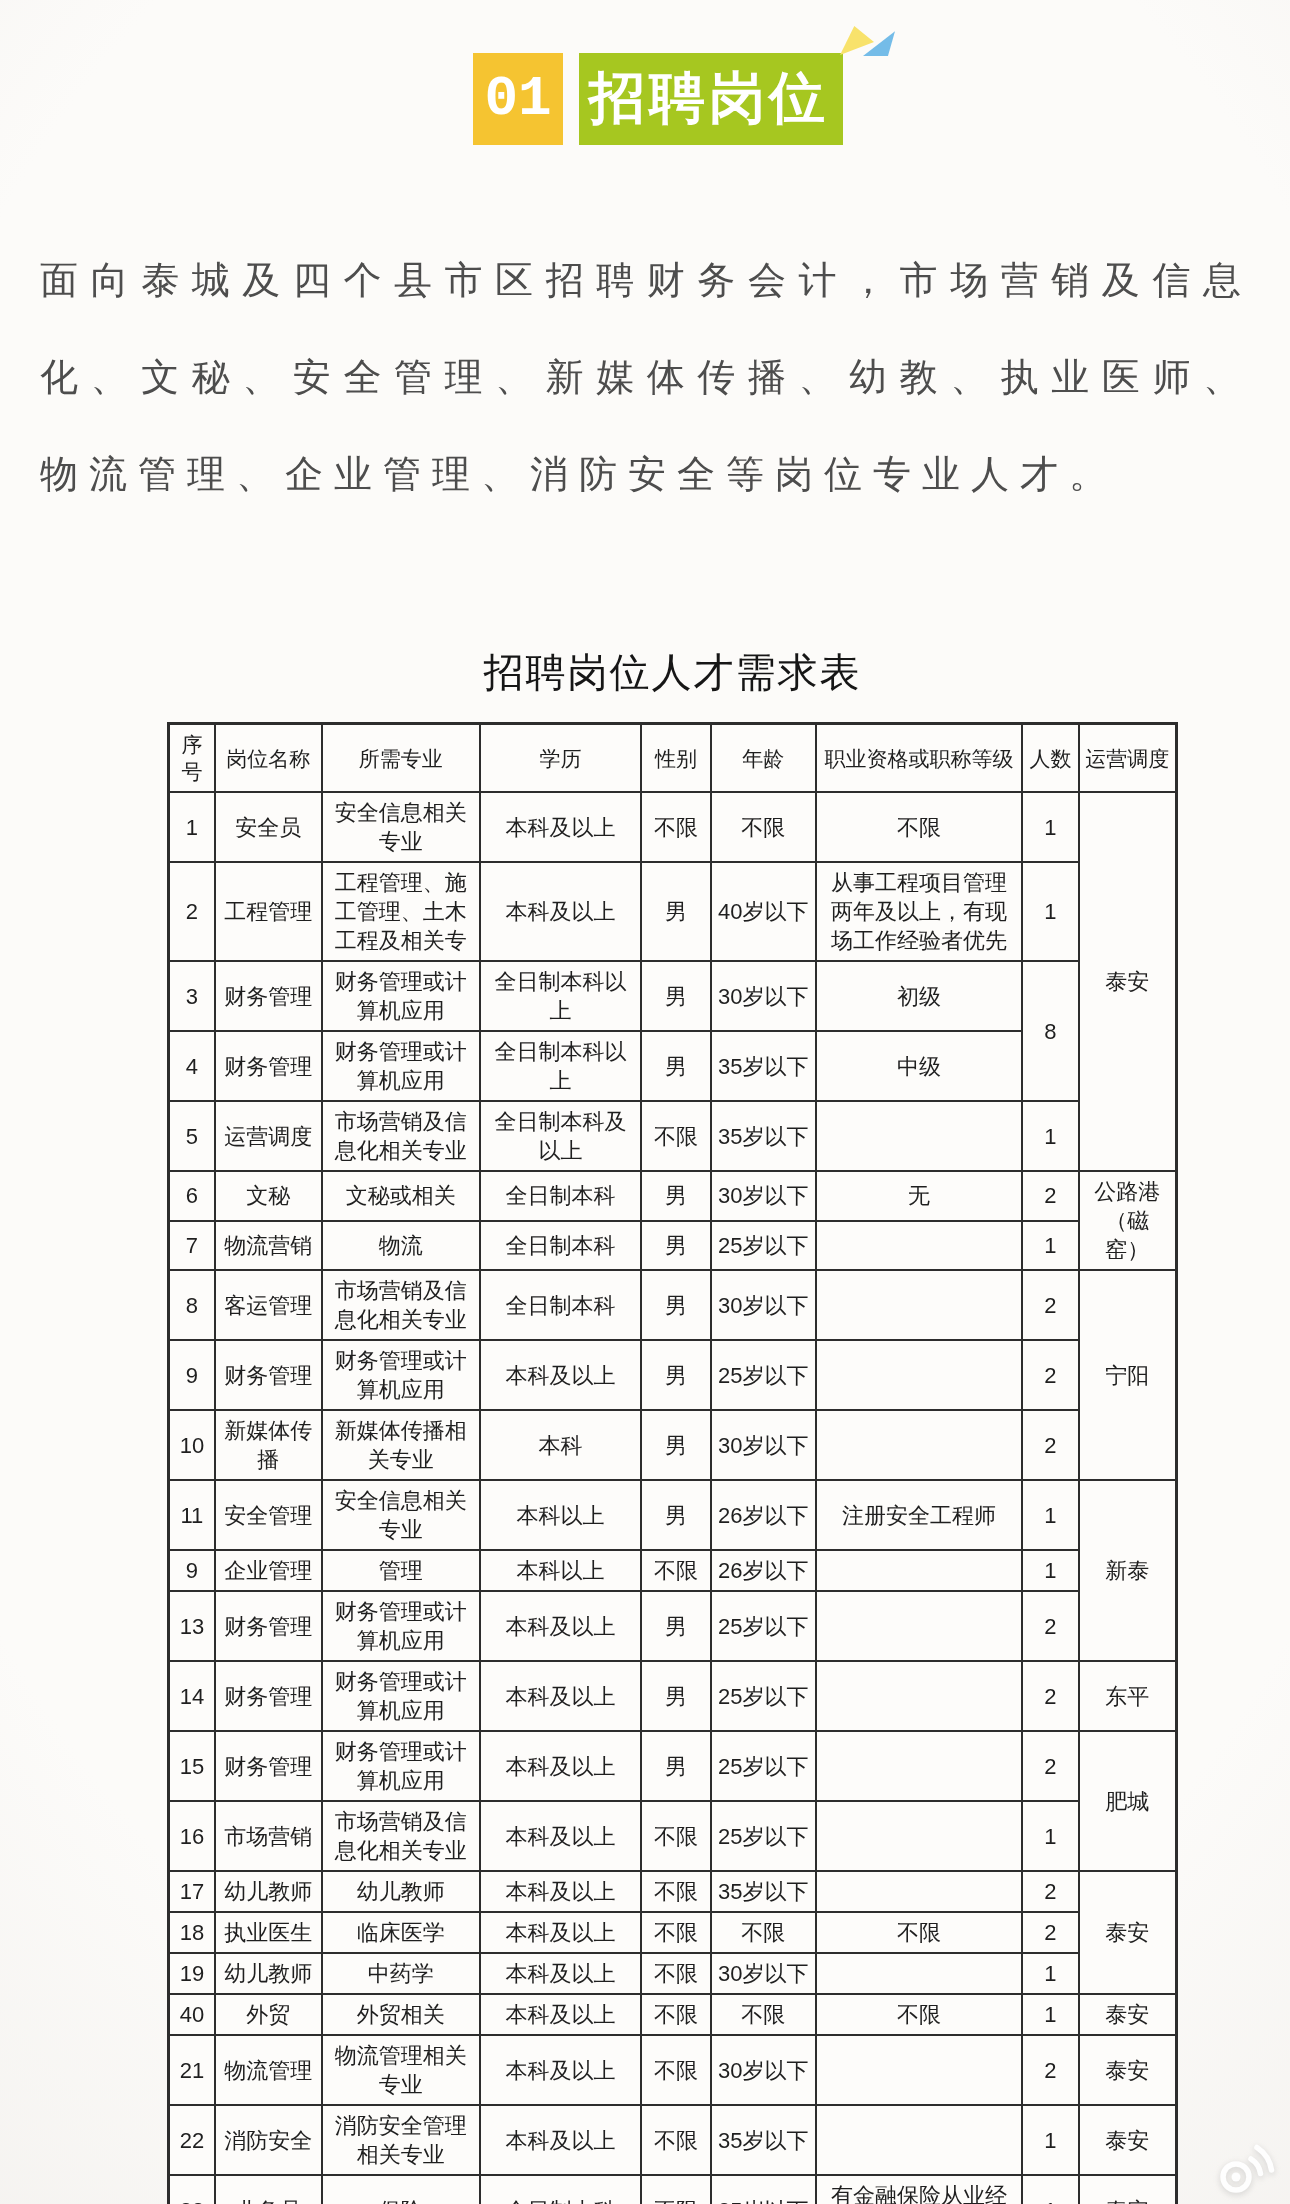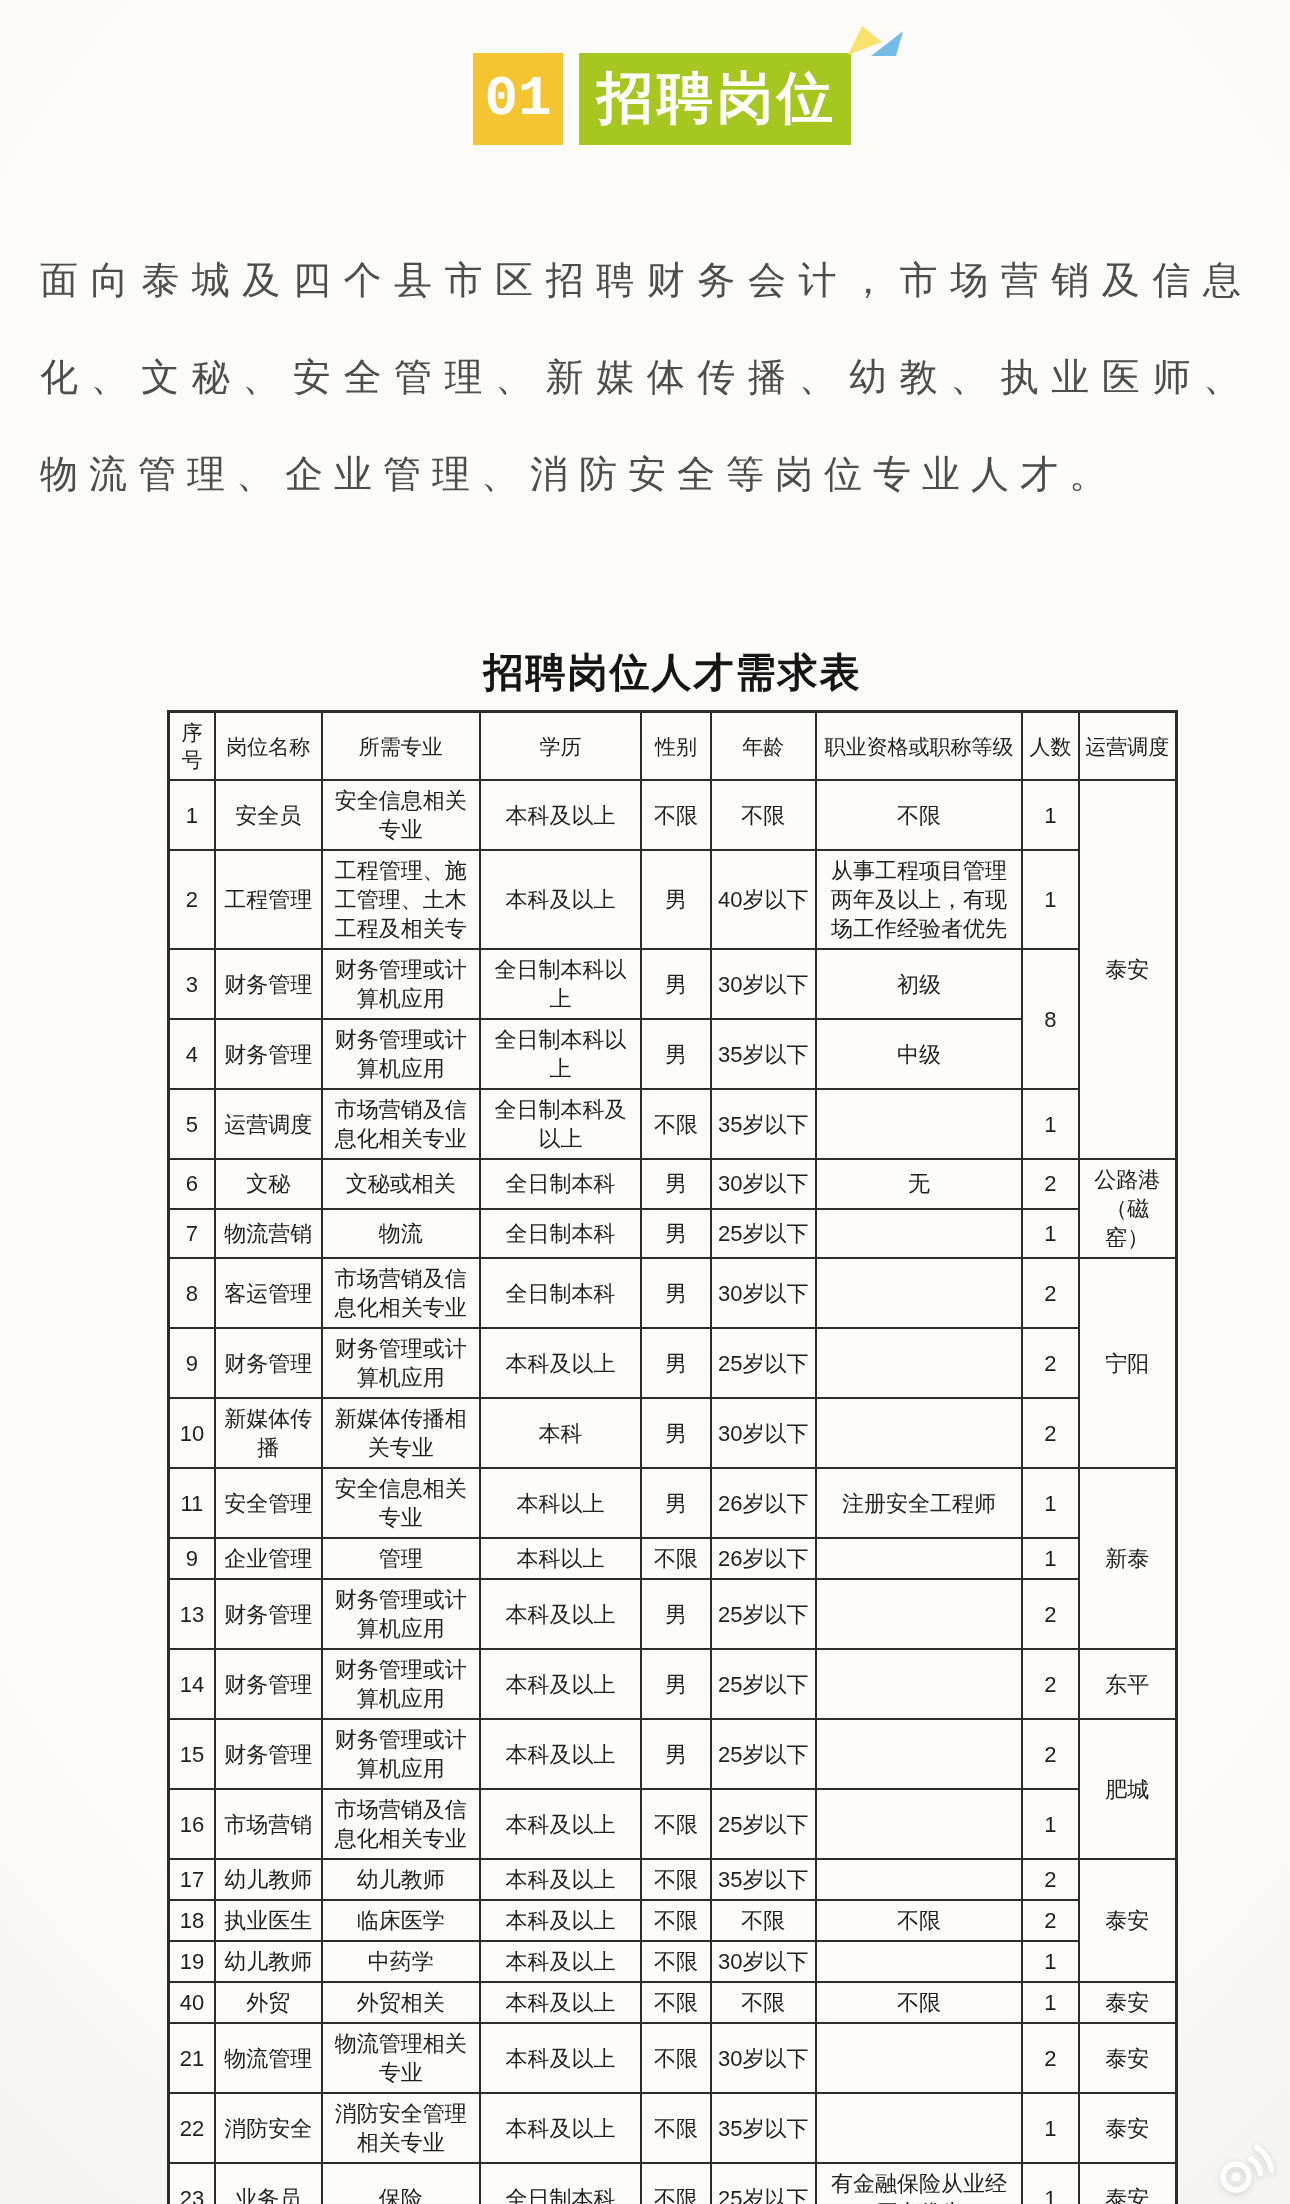"招聘岗位" .badge-title { padding: 0 14px 0 18px -> 0 14px 0 10px }
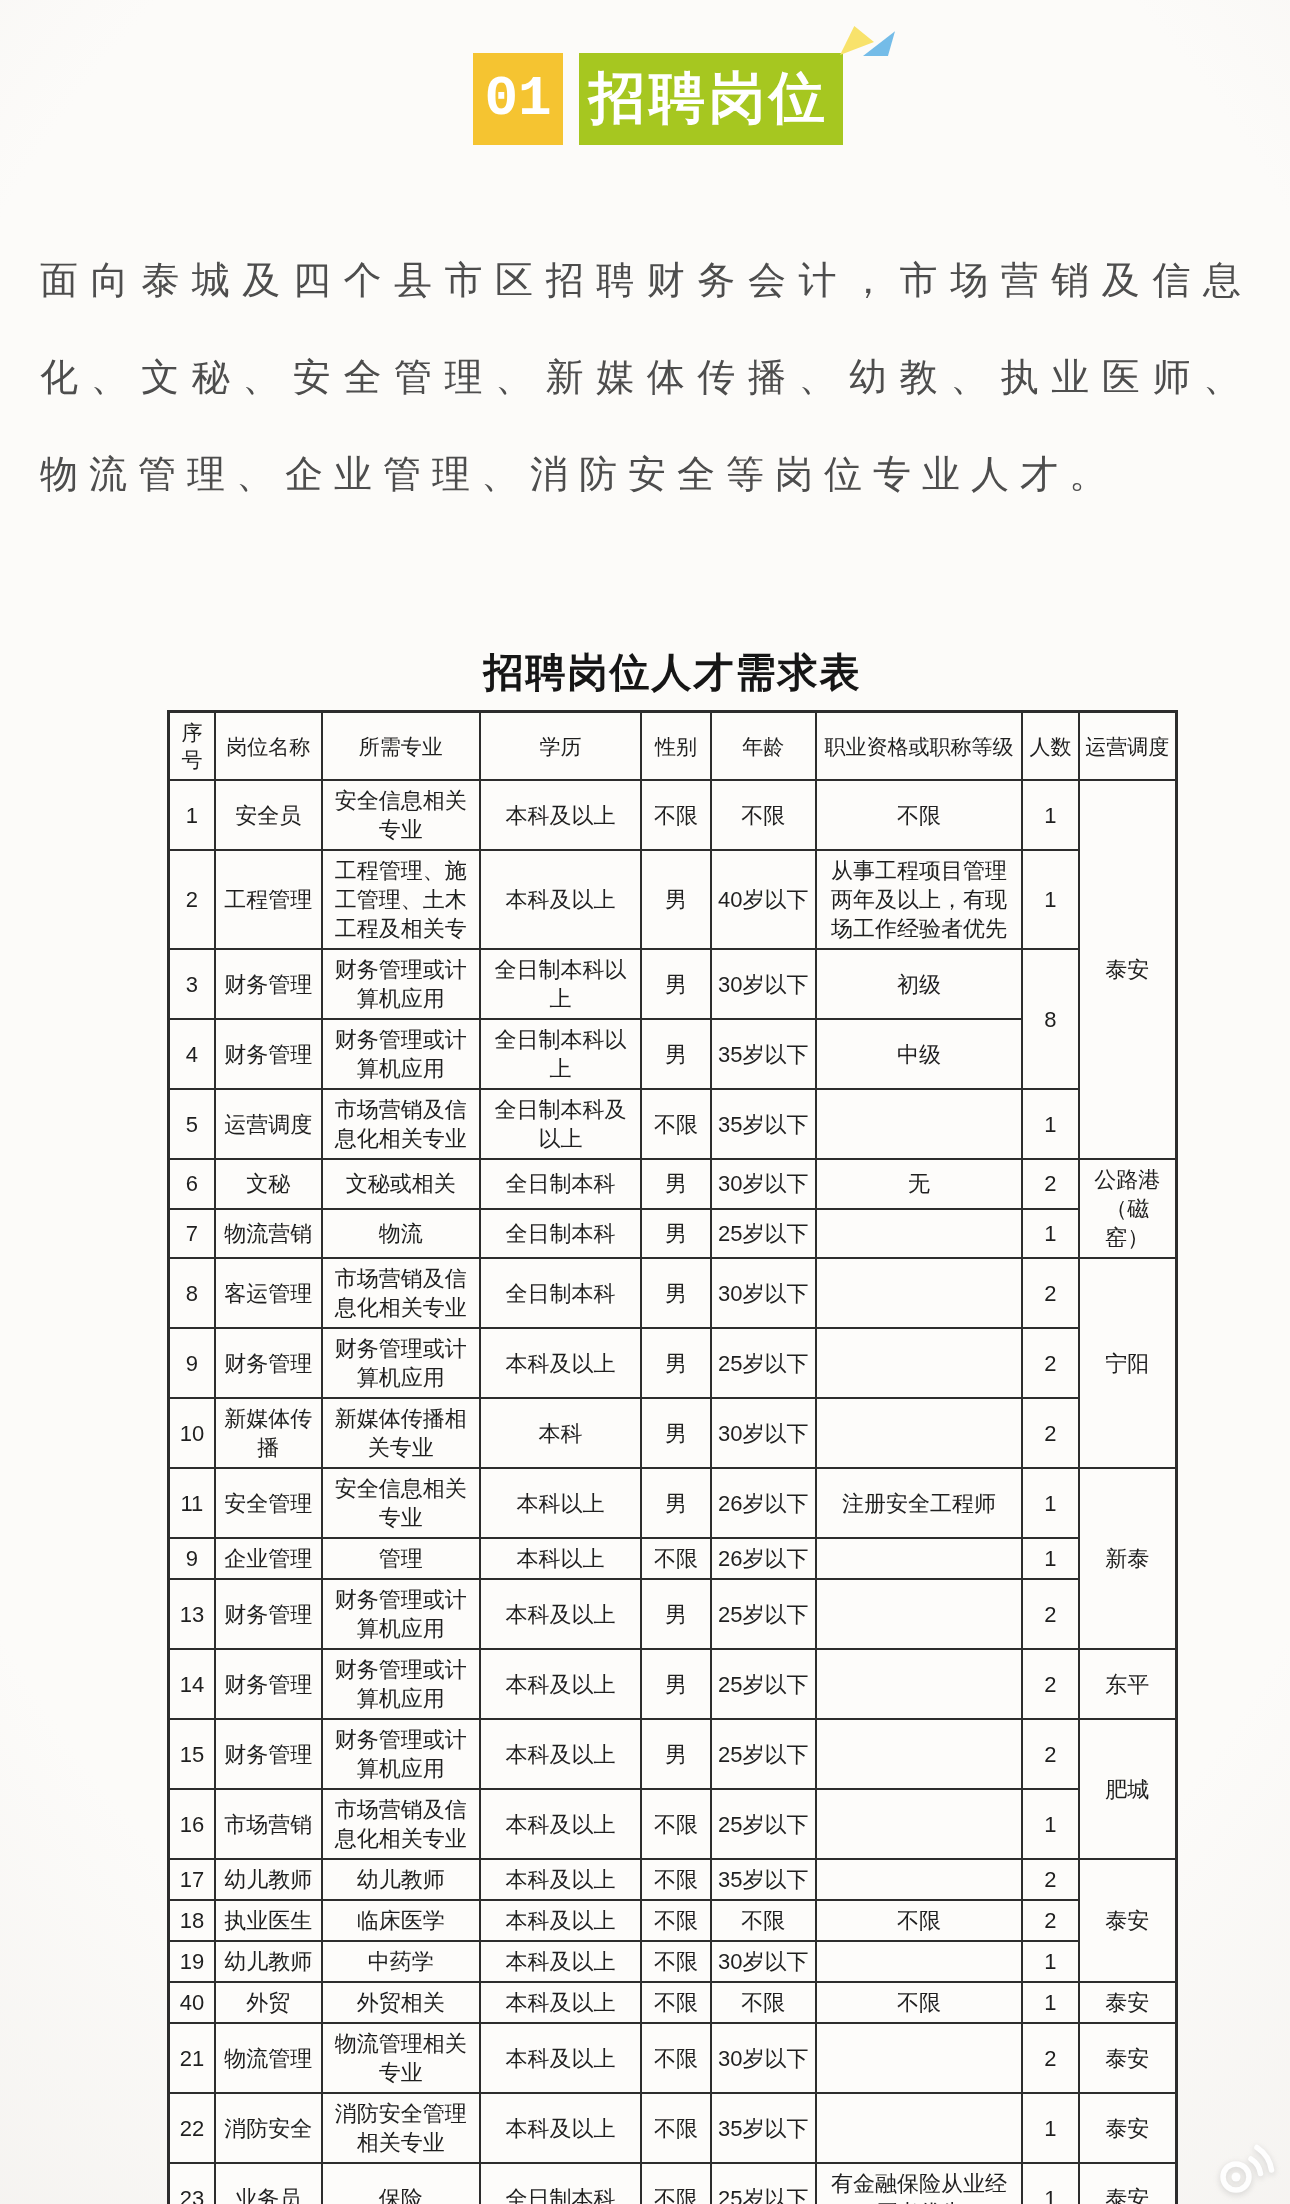"招聘岗位人才需求表" .table-title { font-weight: bold -> normal; margin-bottom: 10px -> 22px }
